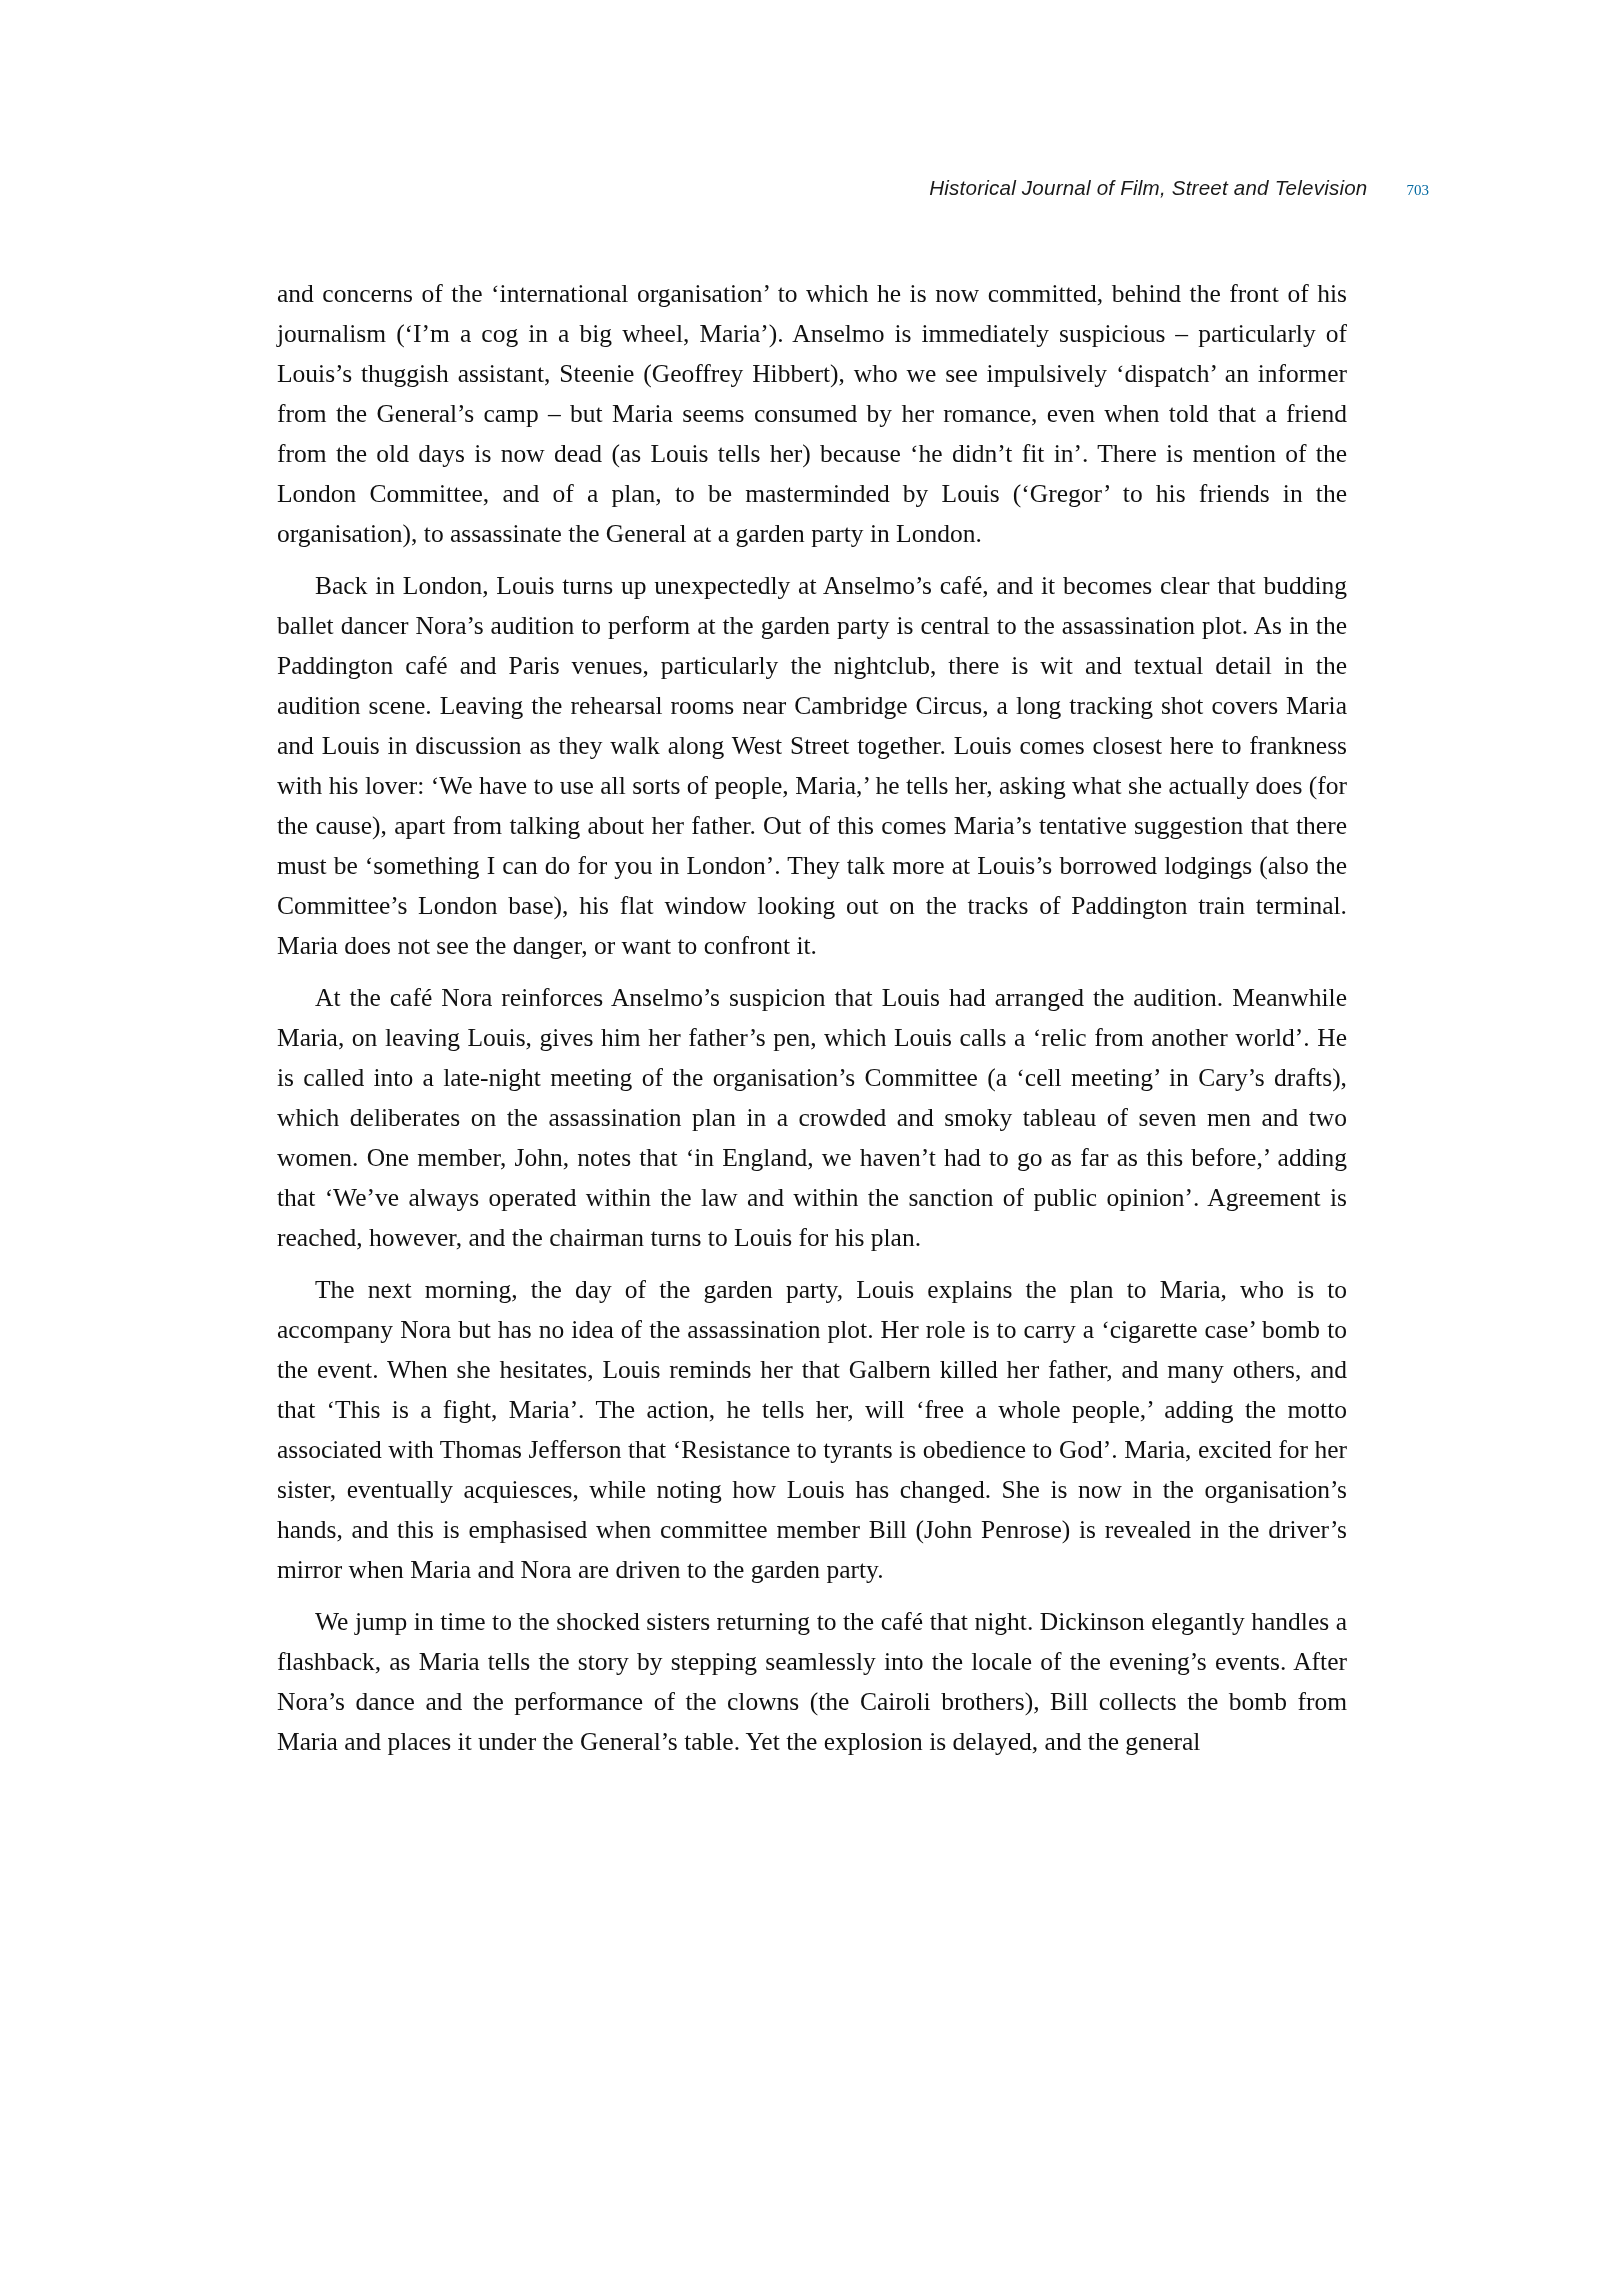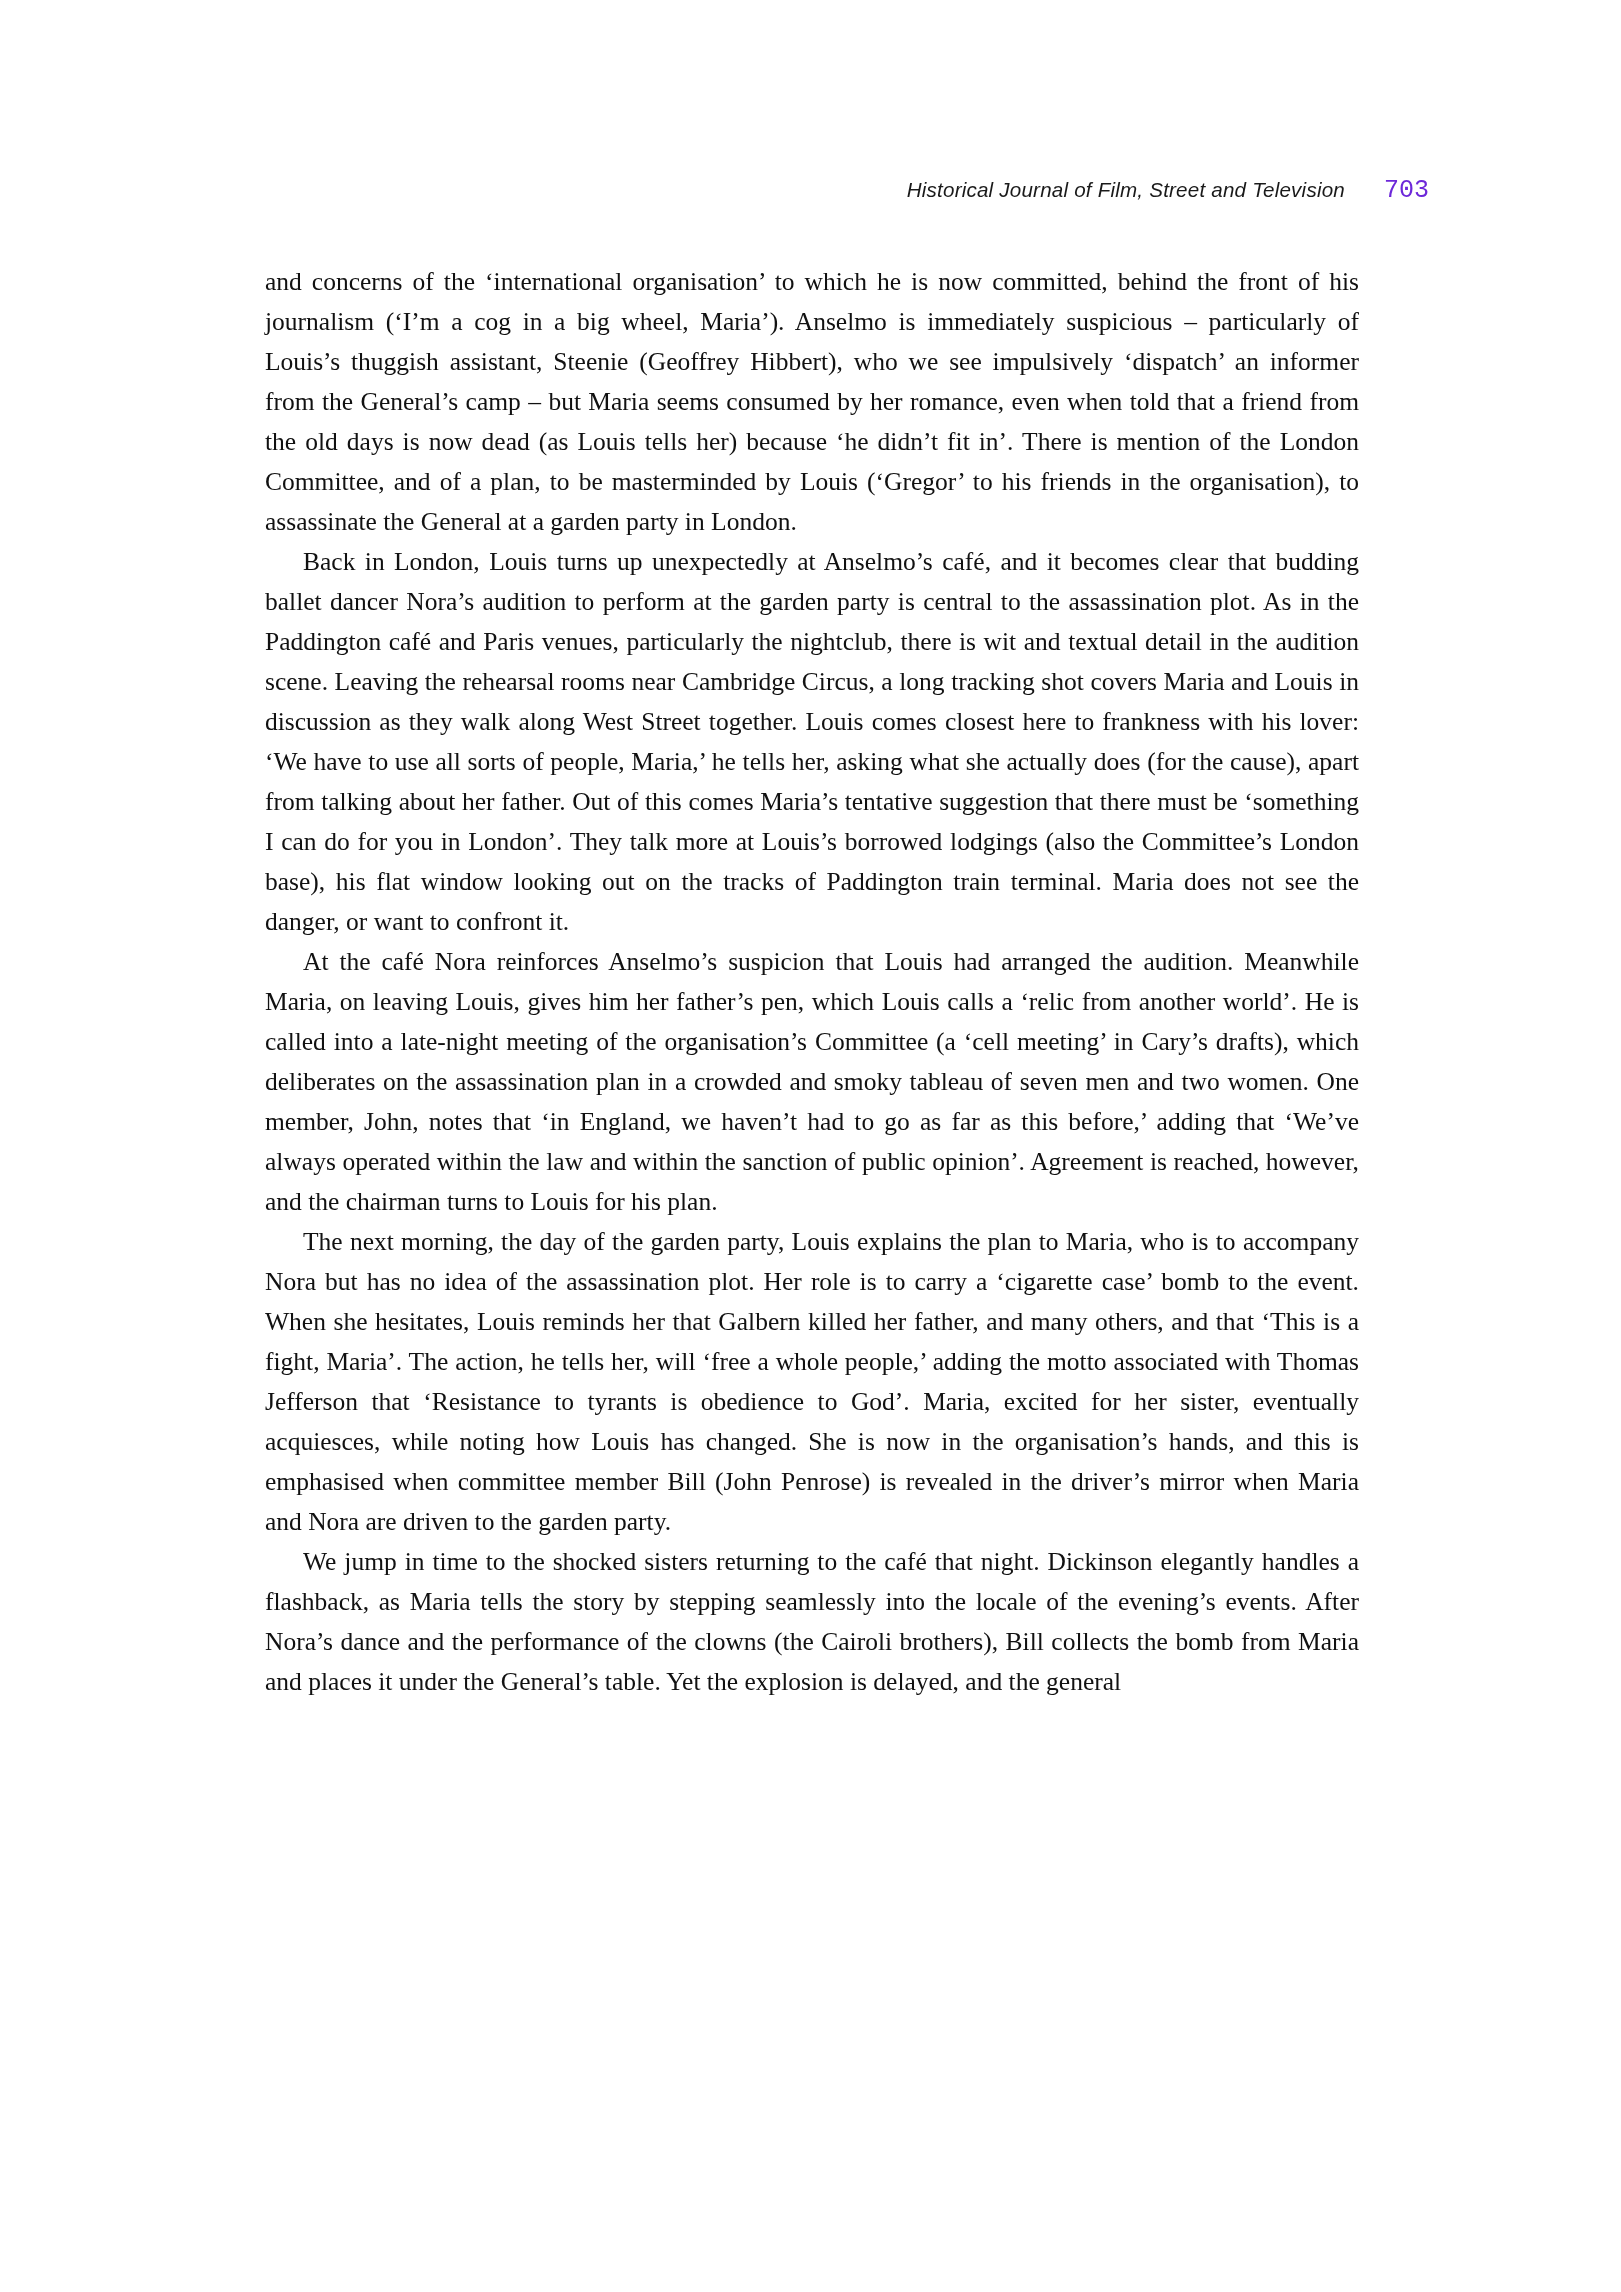"703" .running-head .page-number { color: #6d28d9 -> #0369a1; font-family: Liberation Mono, monospace -> Liberation Serif, serif; font-size: 25px -> 15px }
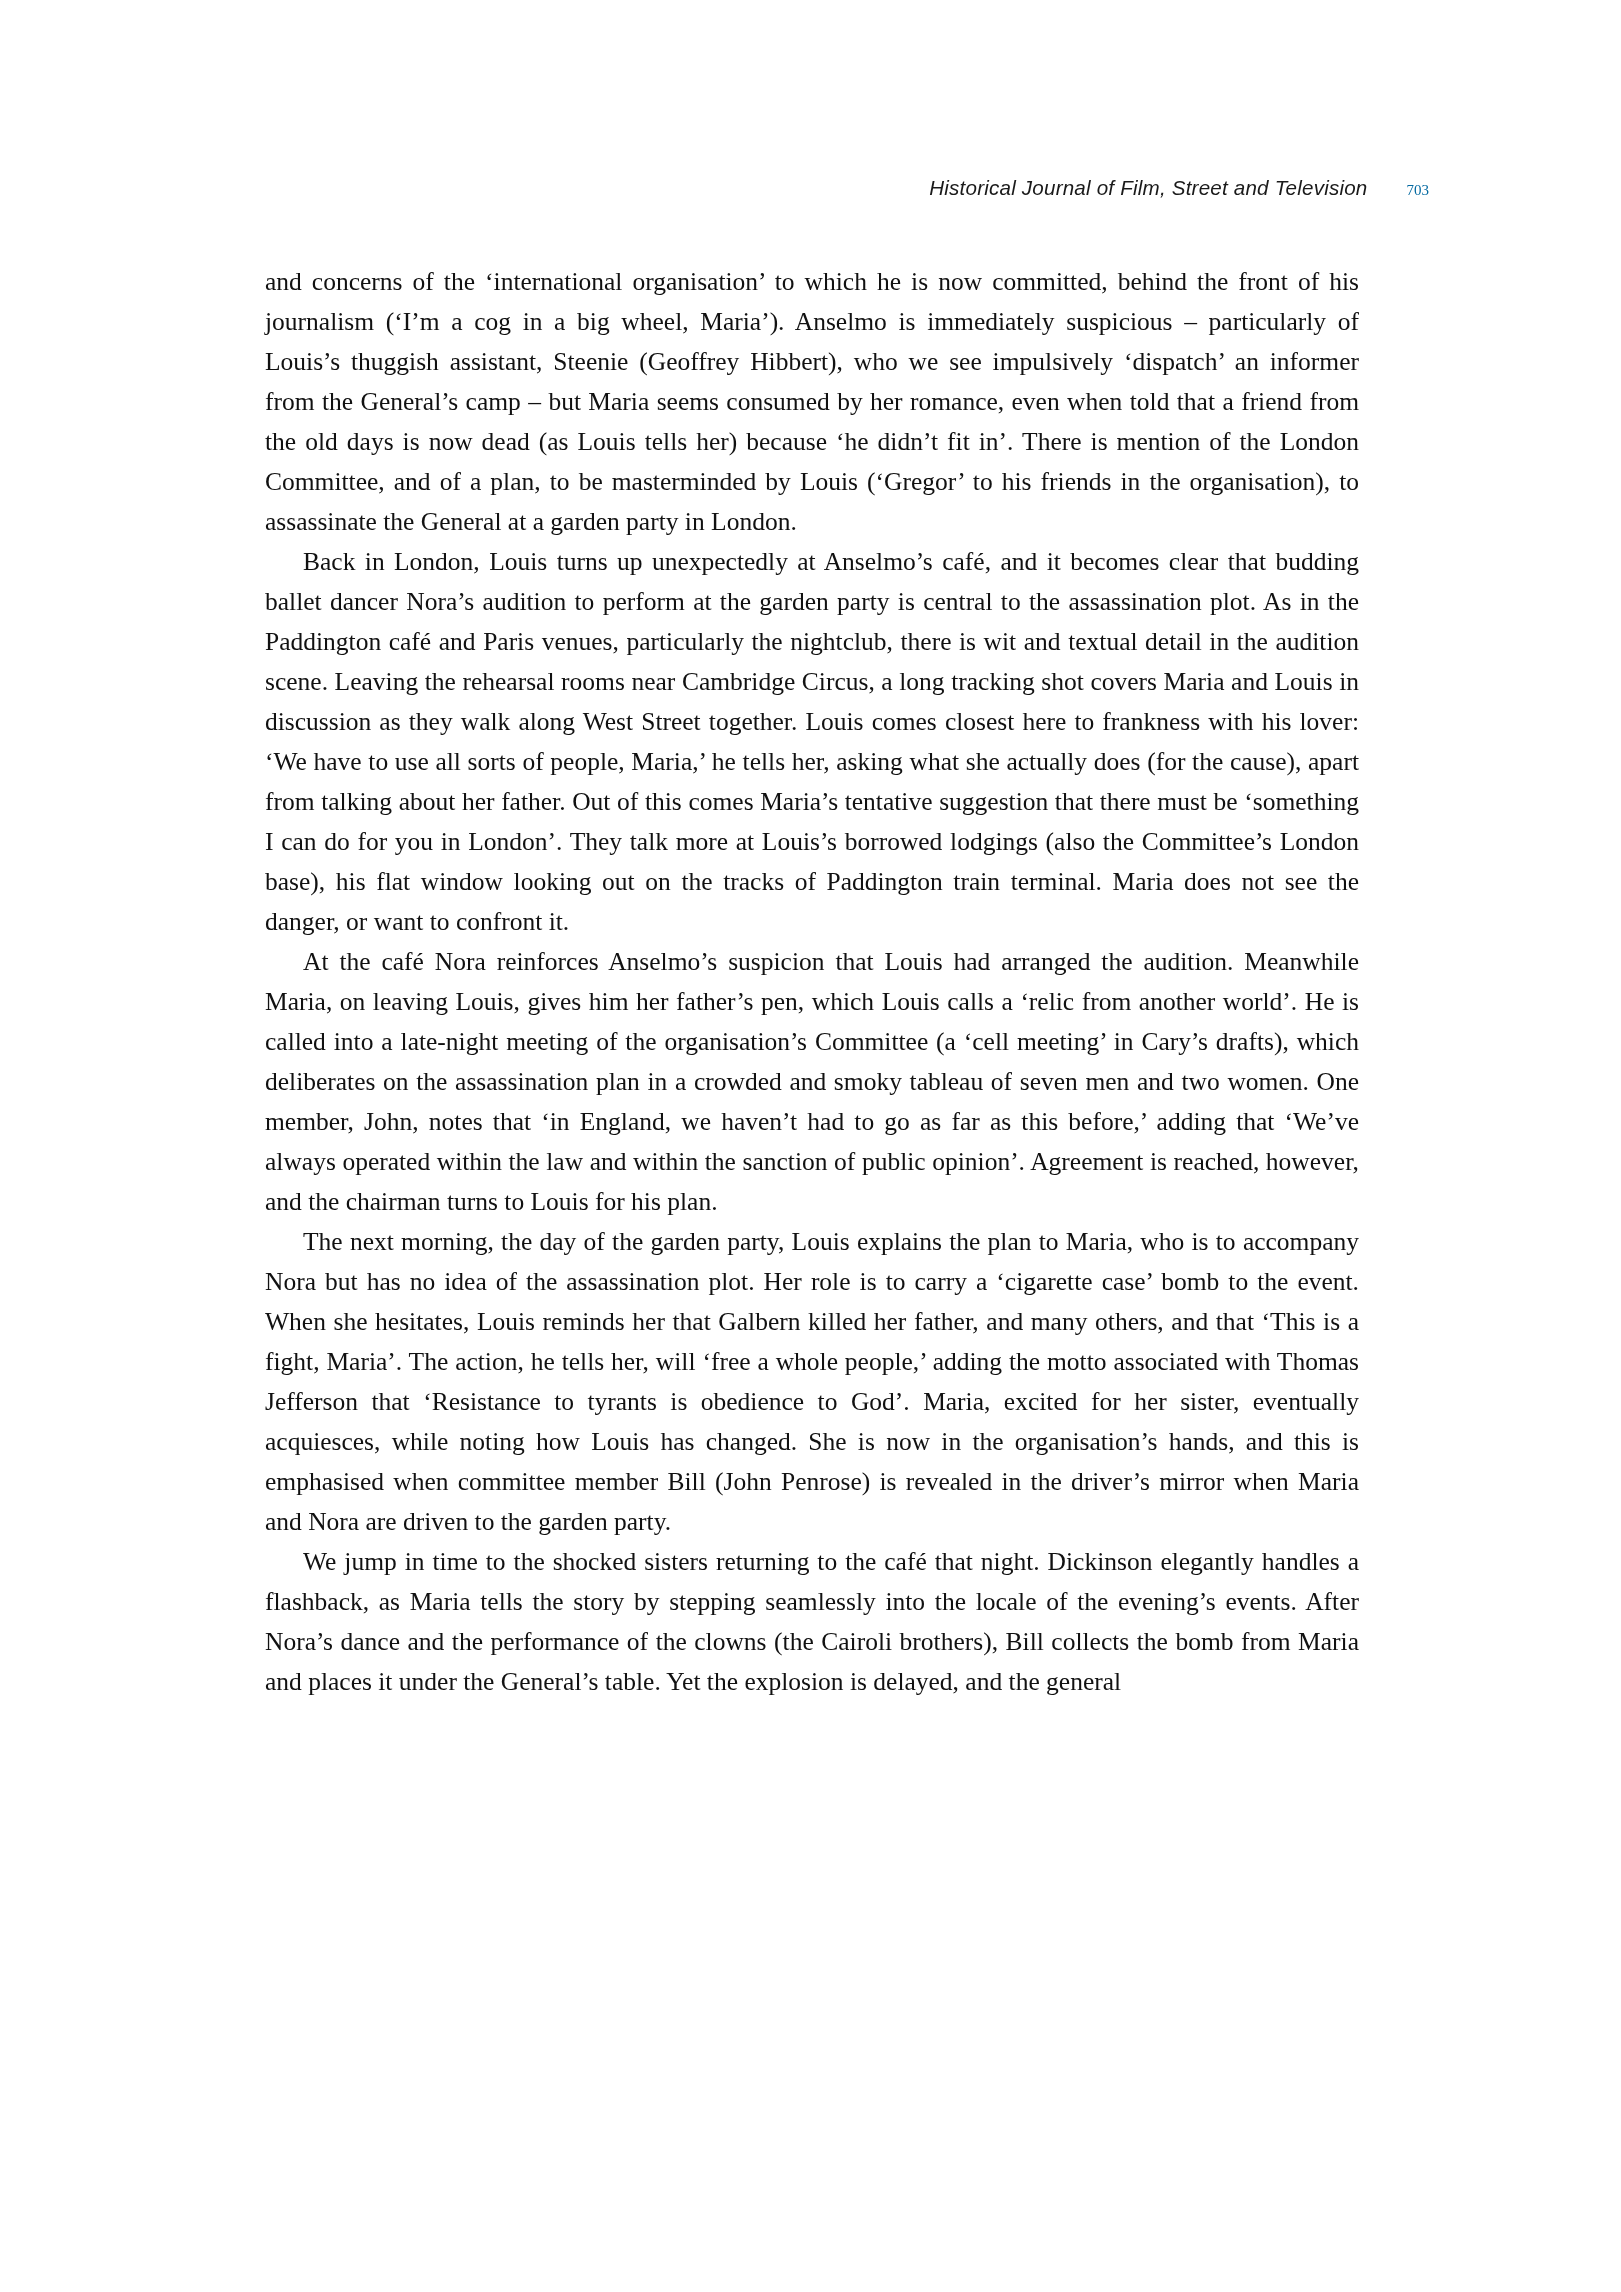"and concerns of the ‘international" .body-text p { margin: 0 -> 12px }
